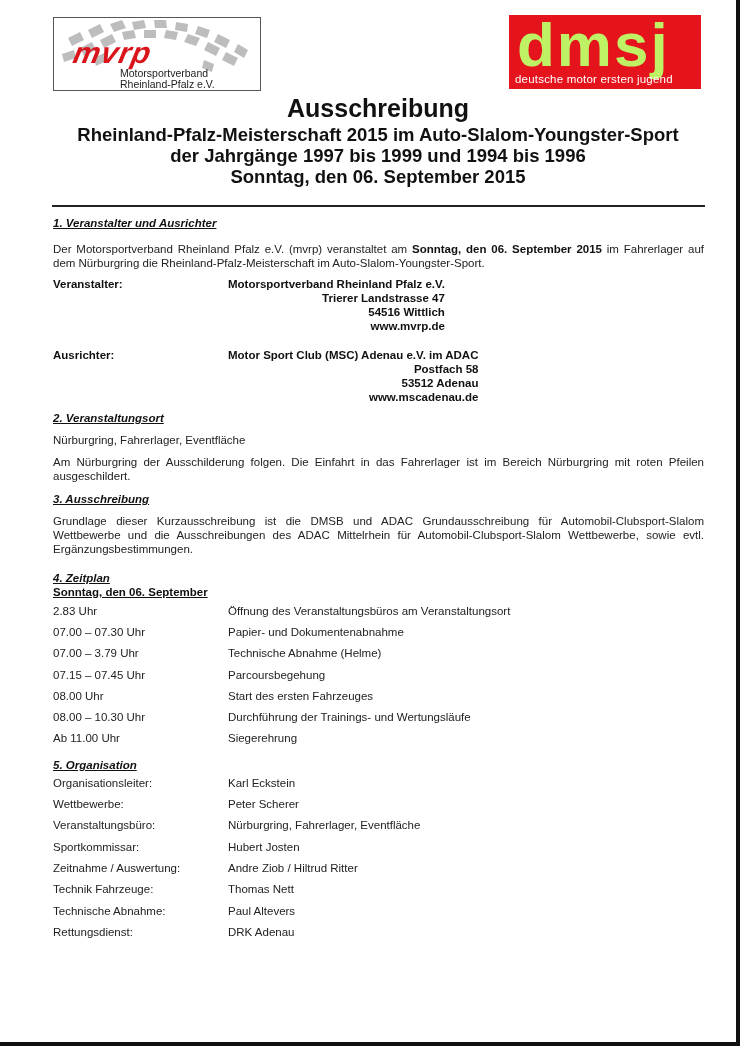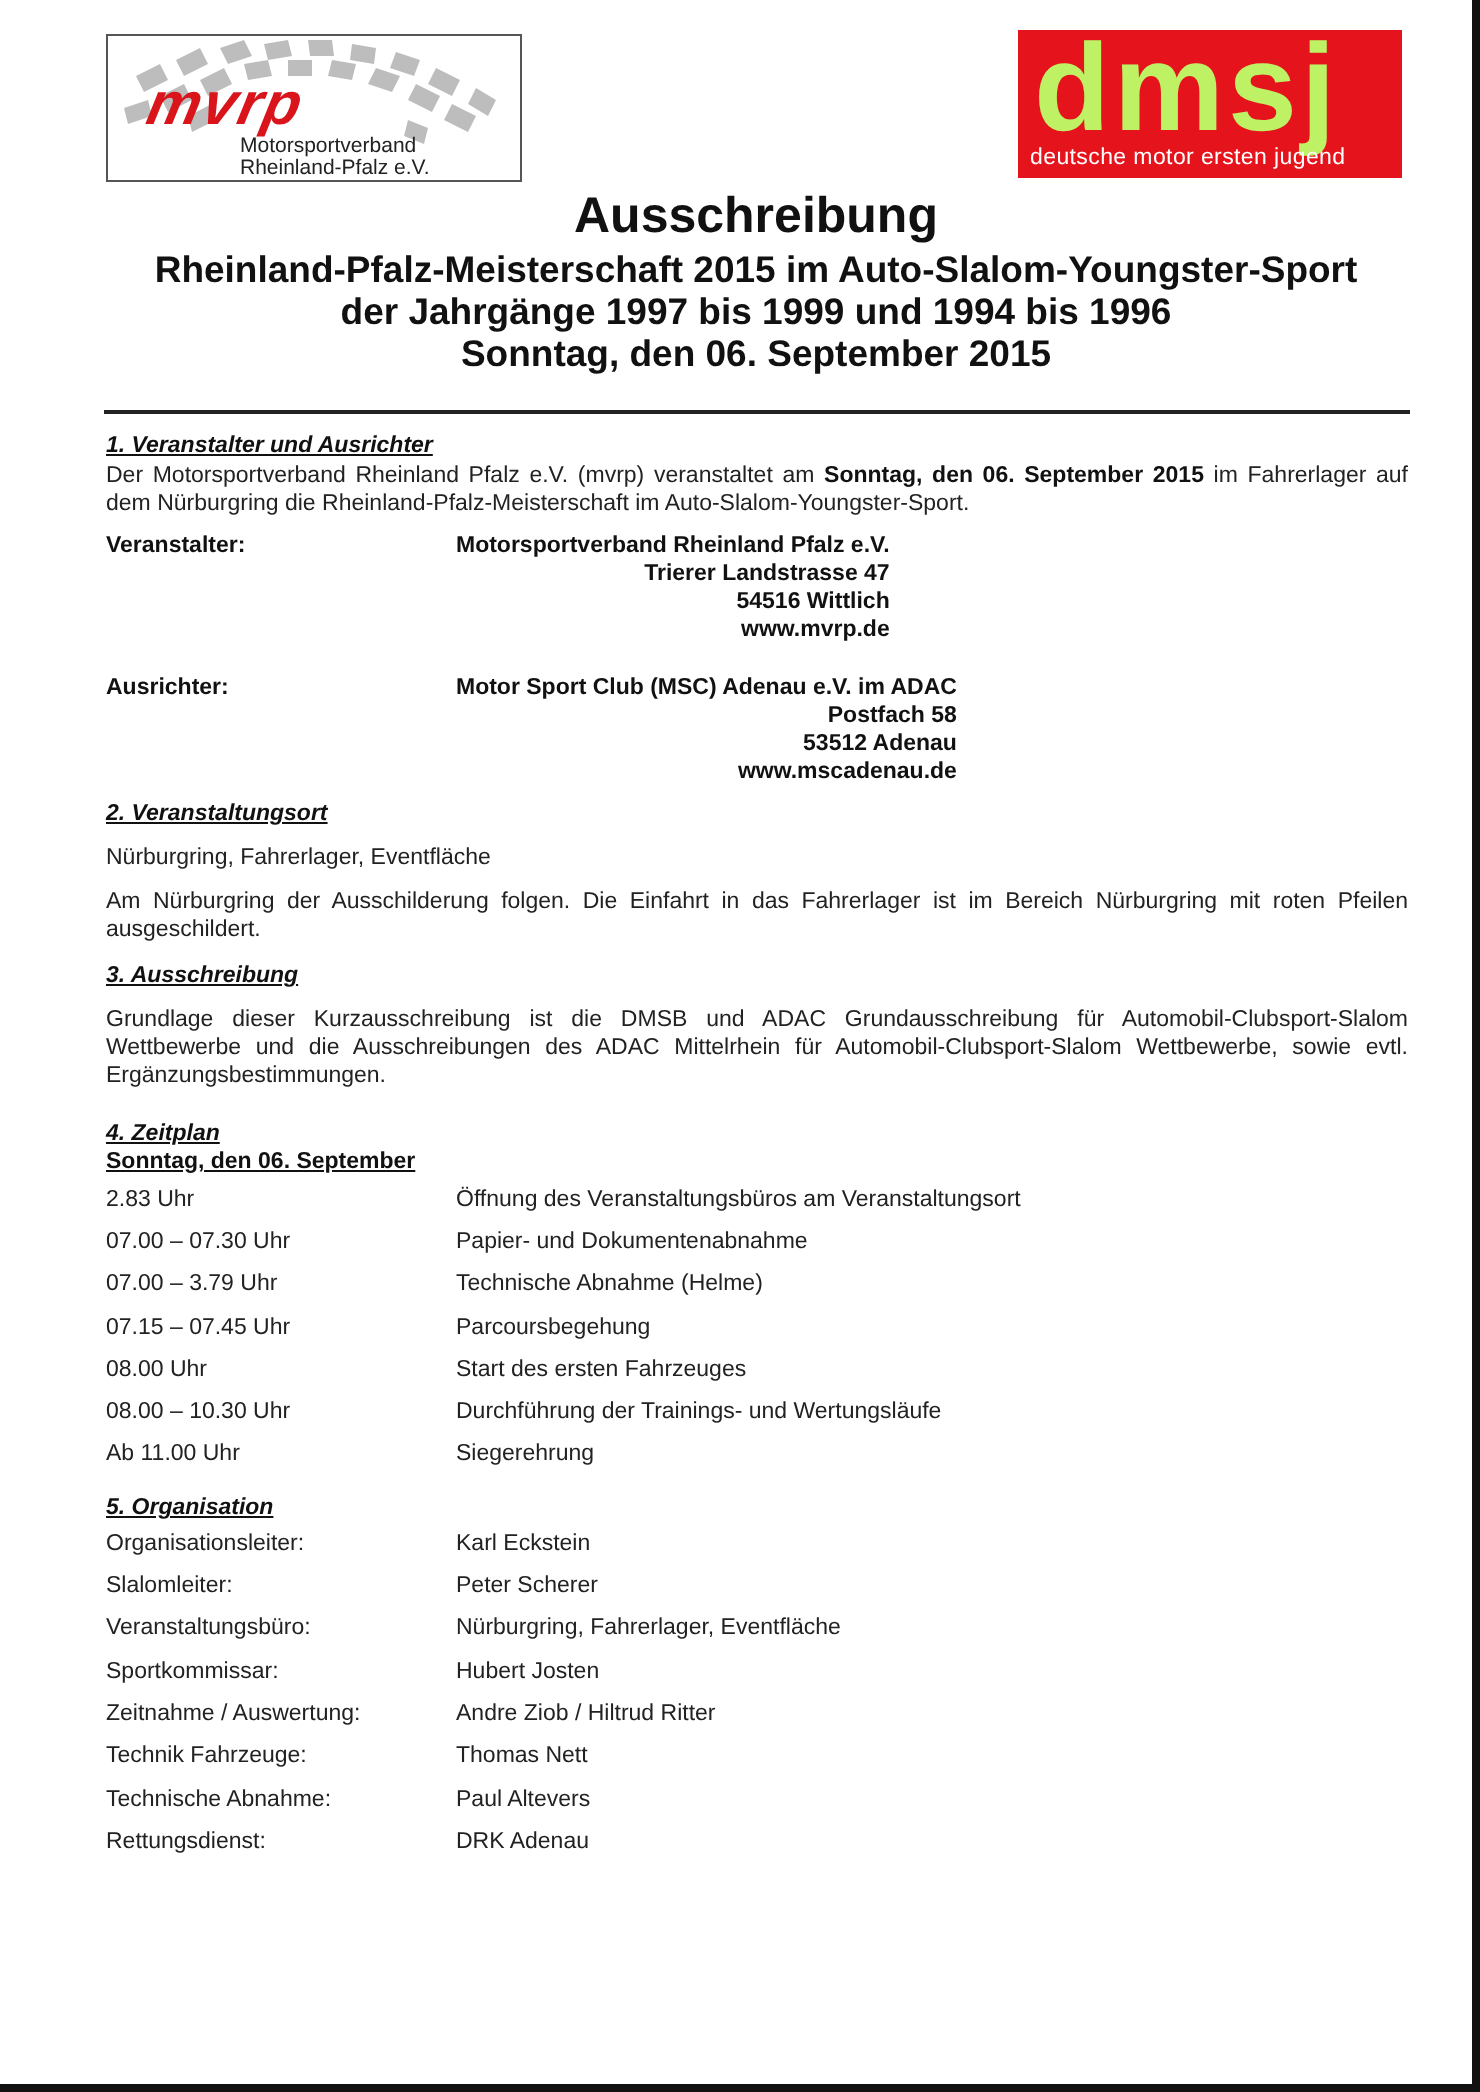"Der Motorsportverband Rheinland Pfalz" p.para { margin-top: 1px -> 12px }
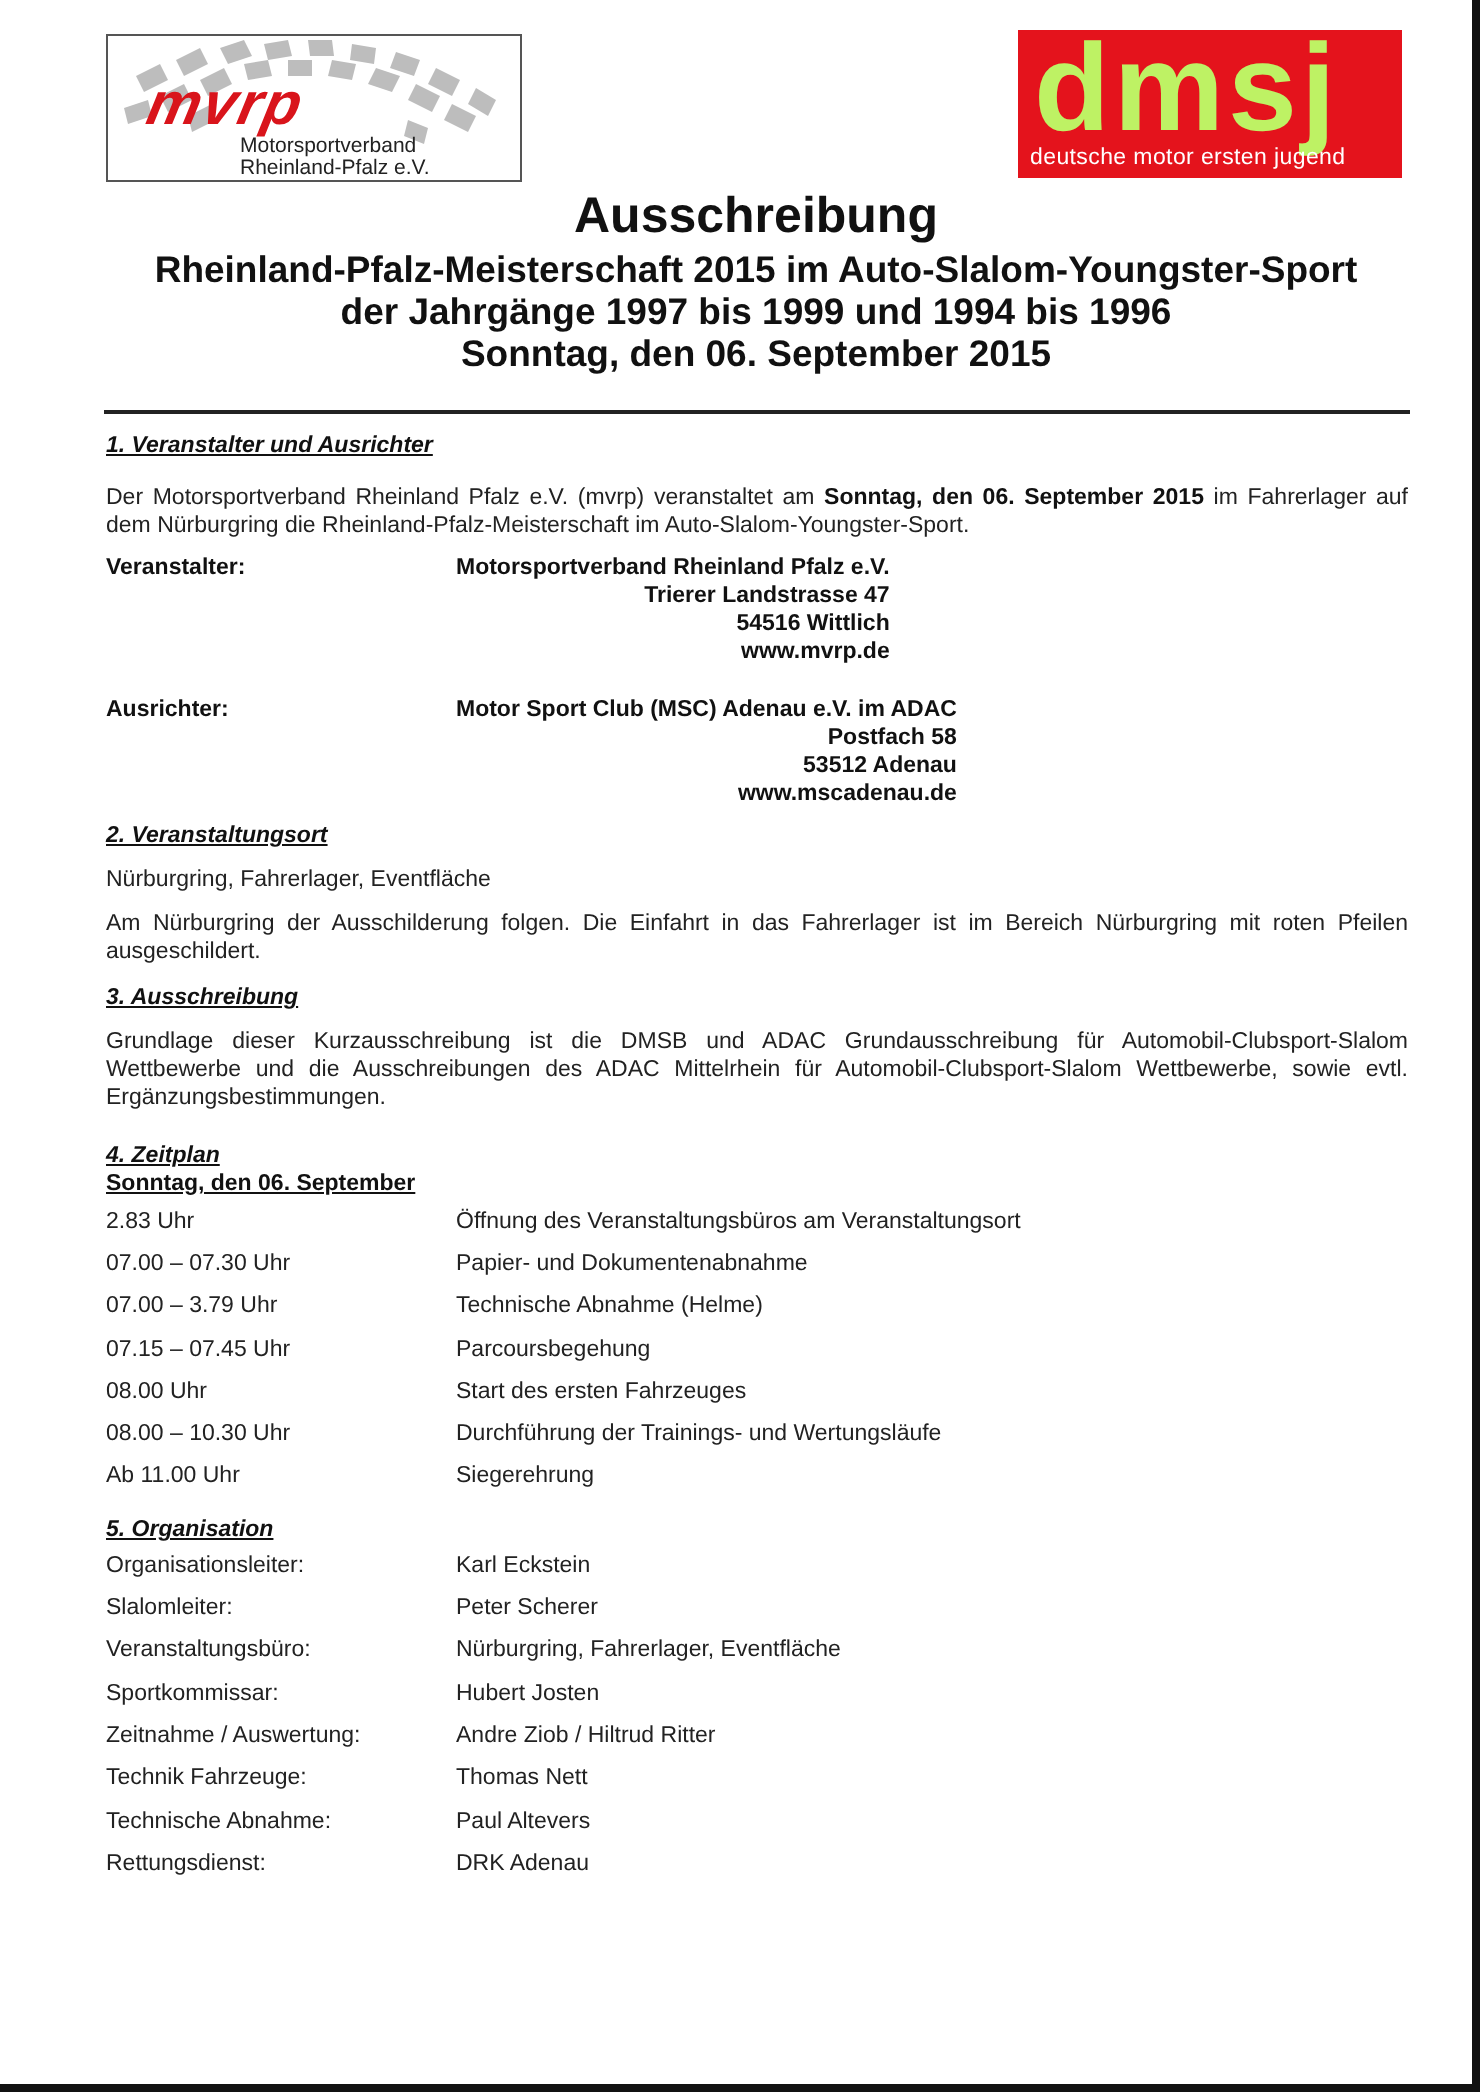"Slalomleiter:" div.kv-key { text: Slalomleiter -> Wettbewerbe }
